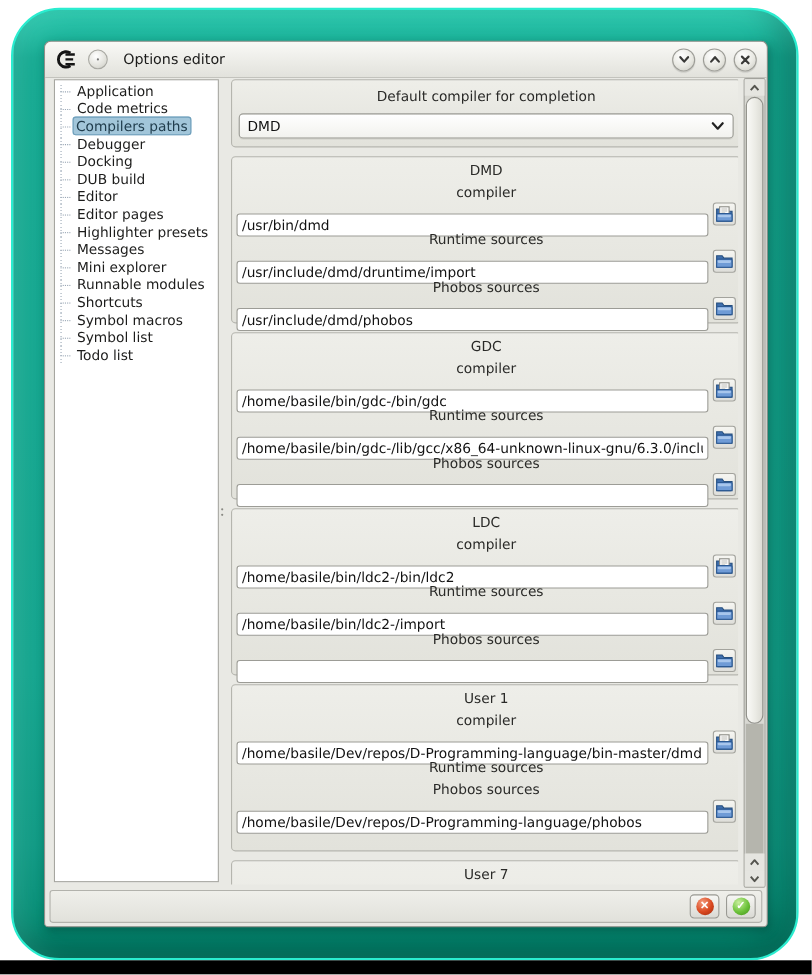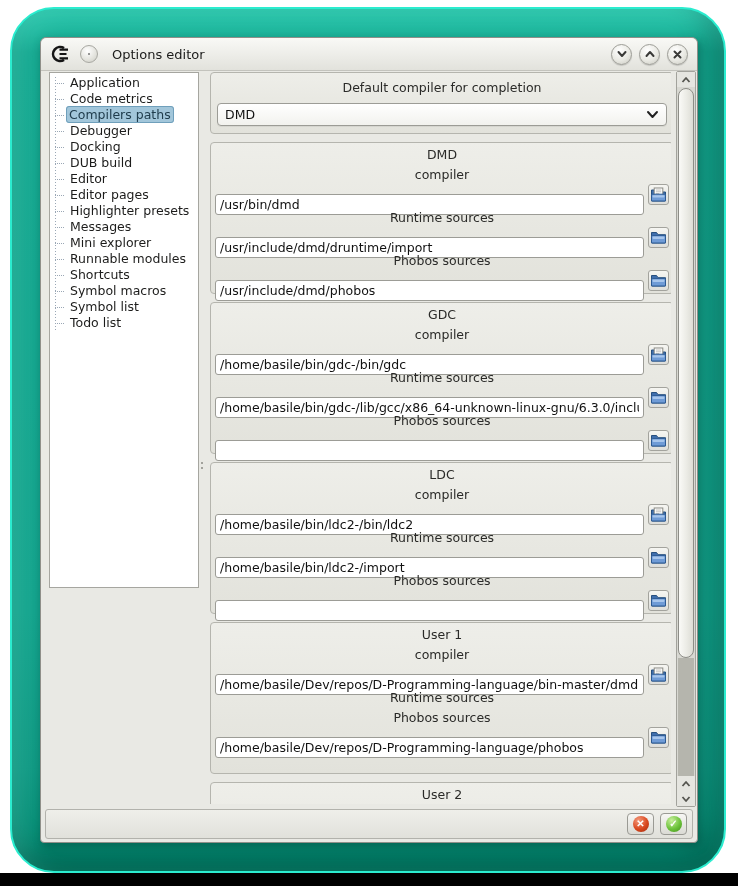"Application" .sidebar { height: 516px -> 730px }
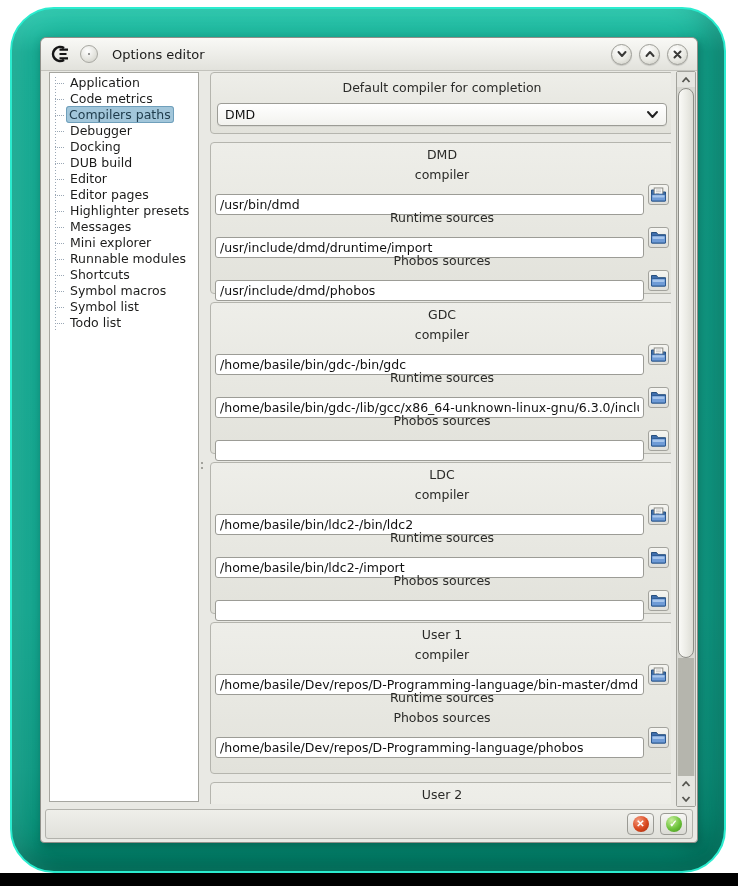"User 2" div.group-title { text: 2 -> 7 }
